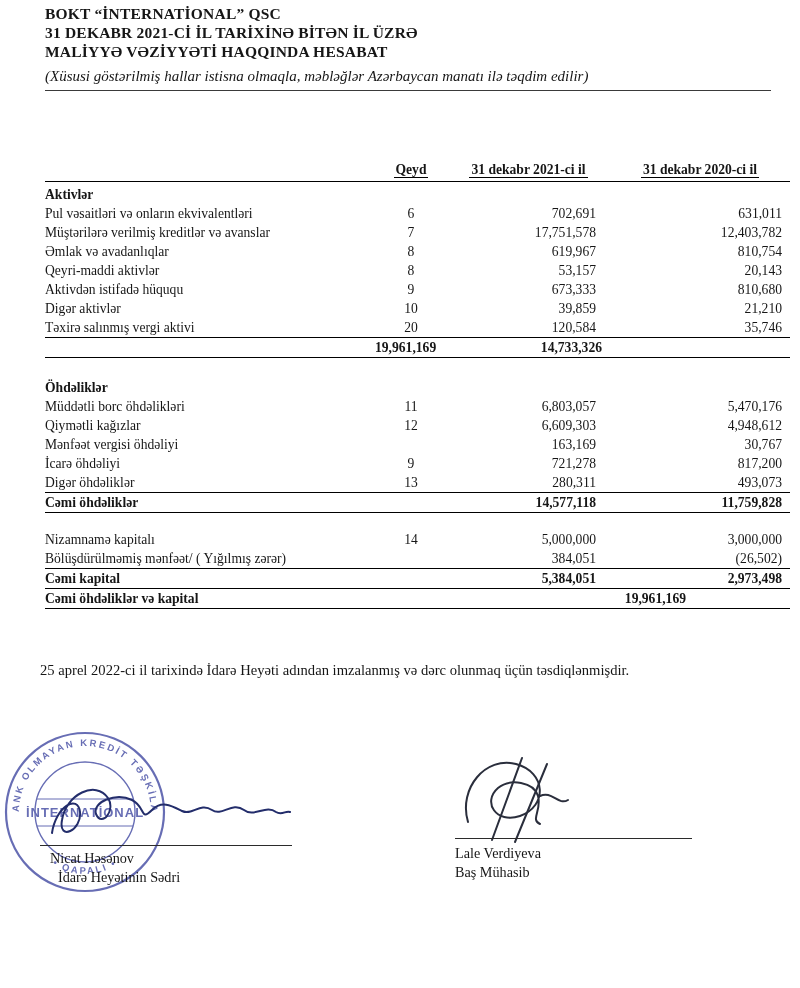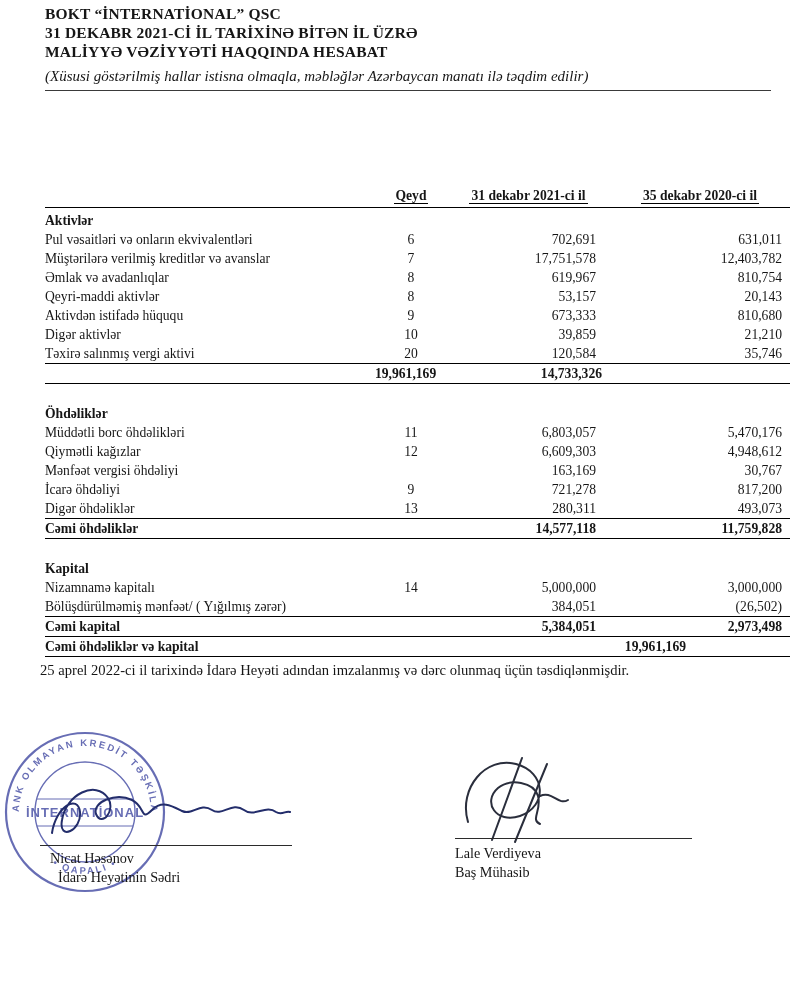"Qeyd" .thead { margin-top: 26px -> none }
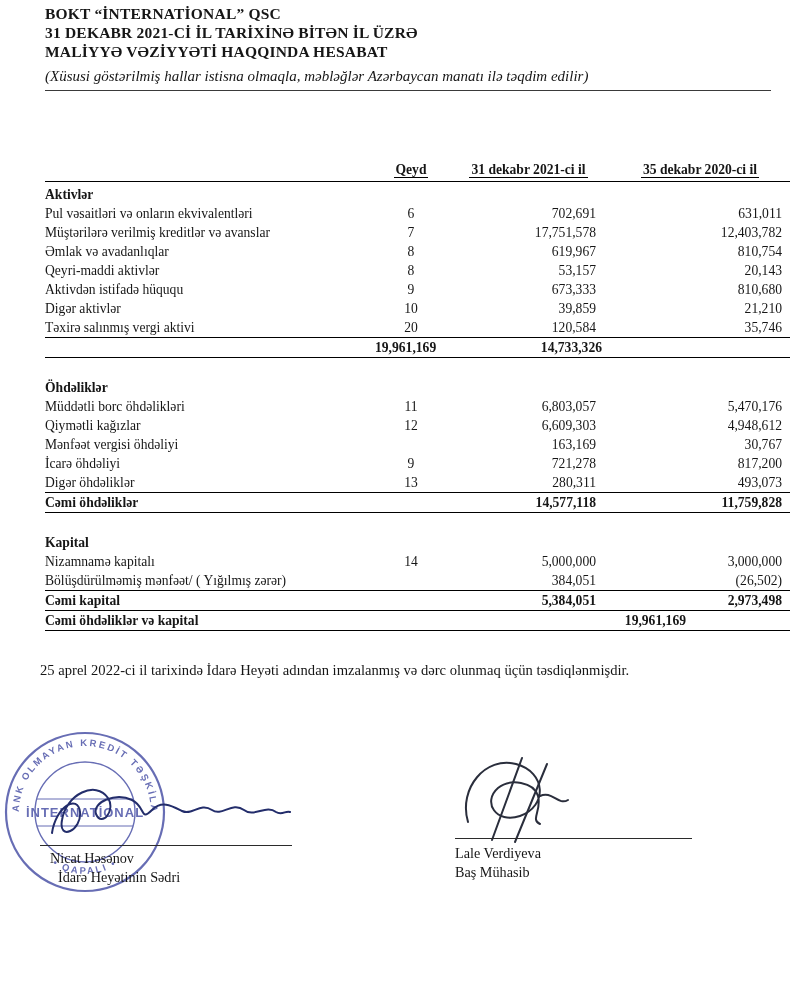"35 dekabr 2020-ci il" span { text: 35 -> 31 }
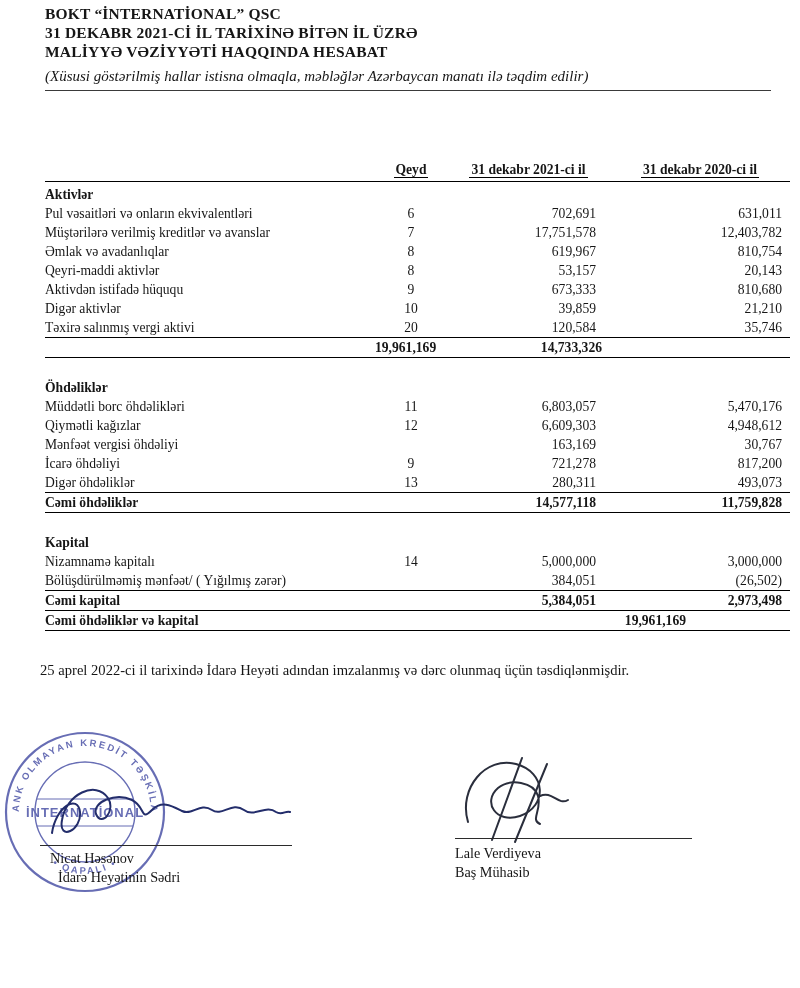"Kapital" div.trow { html: <div> <div>Kapital</div> <div></div> <div></div> <div></div> </div> -> none }
